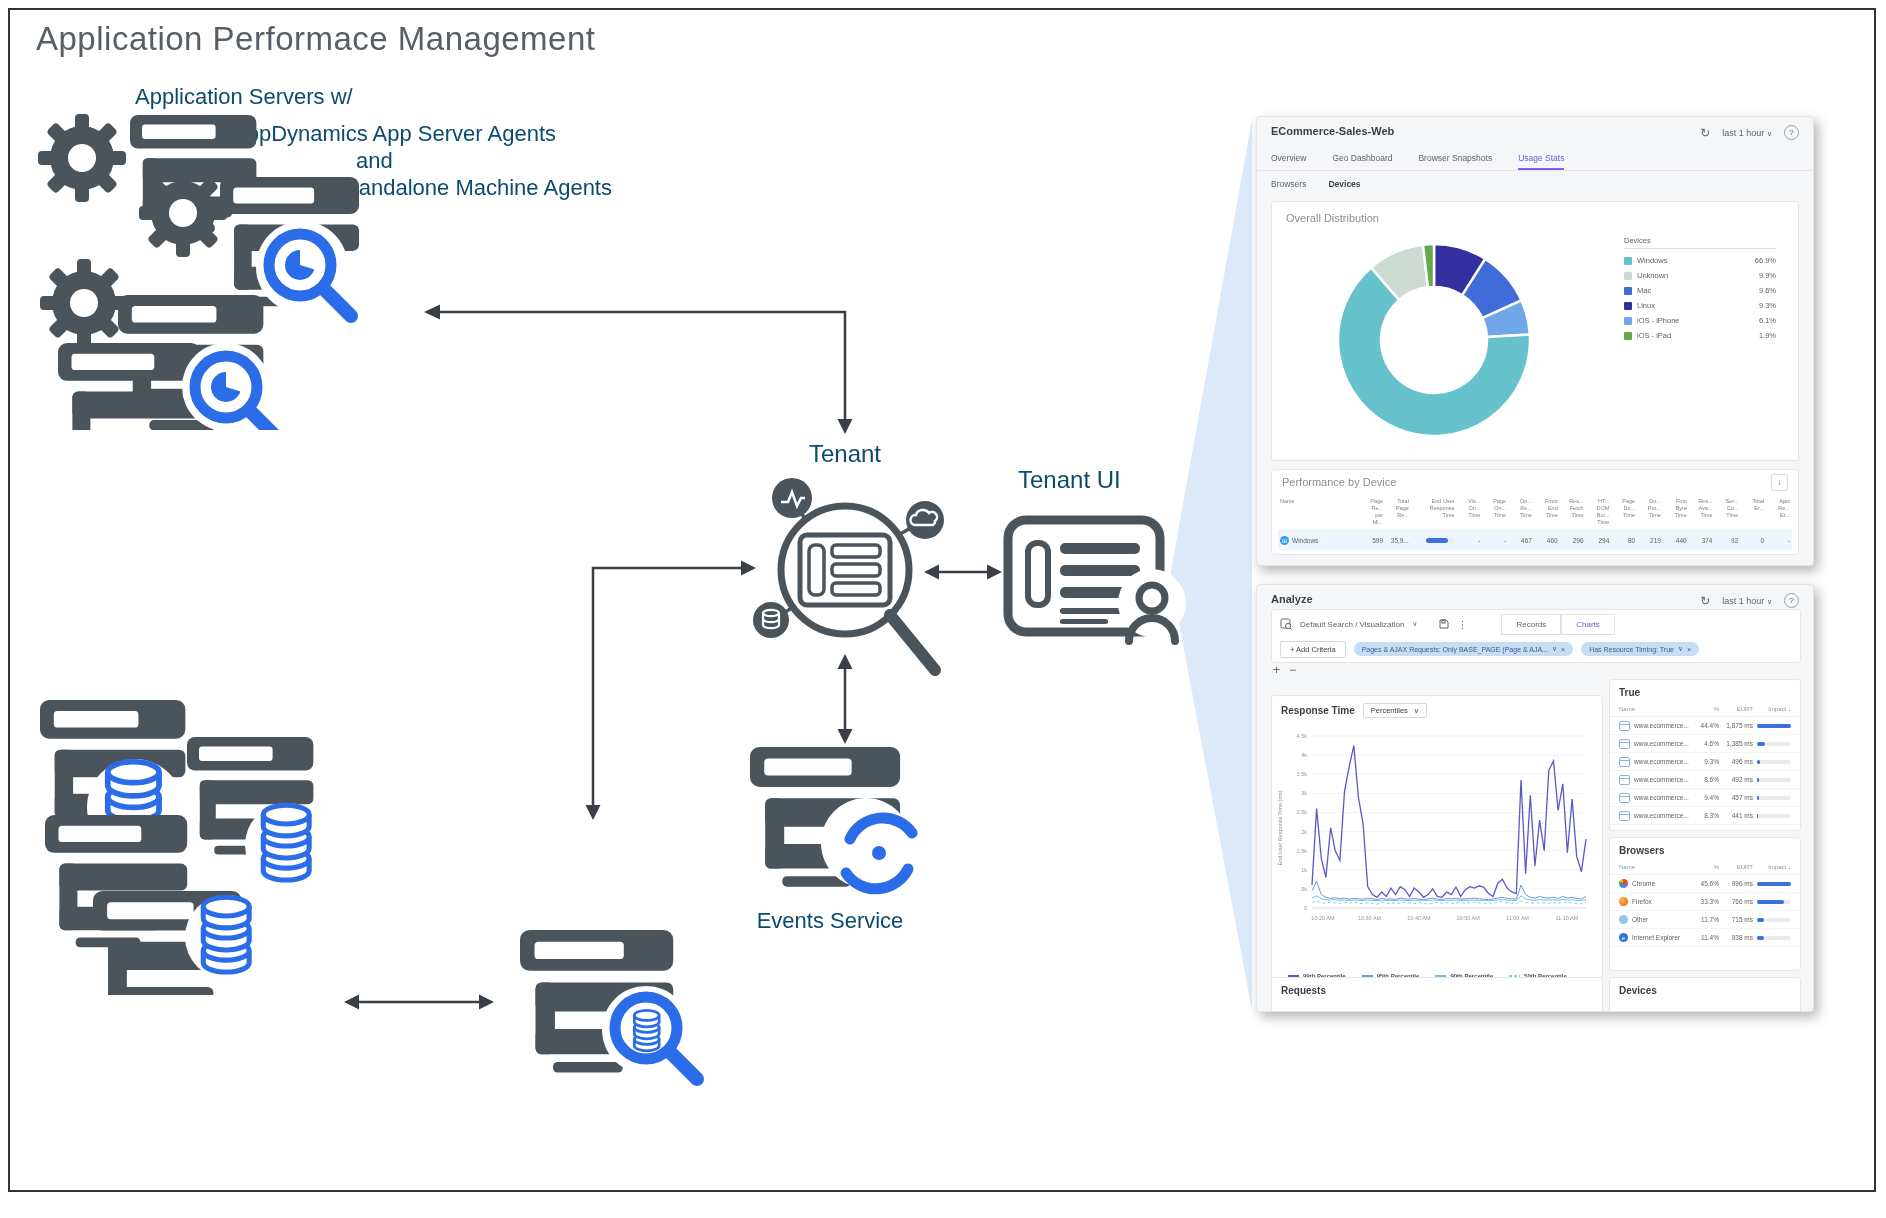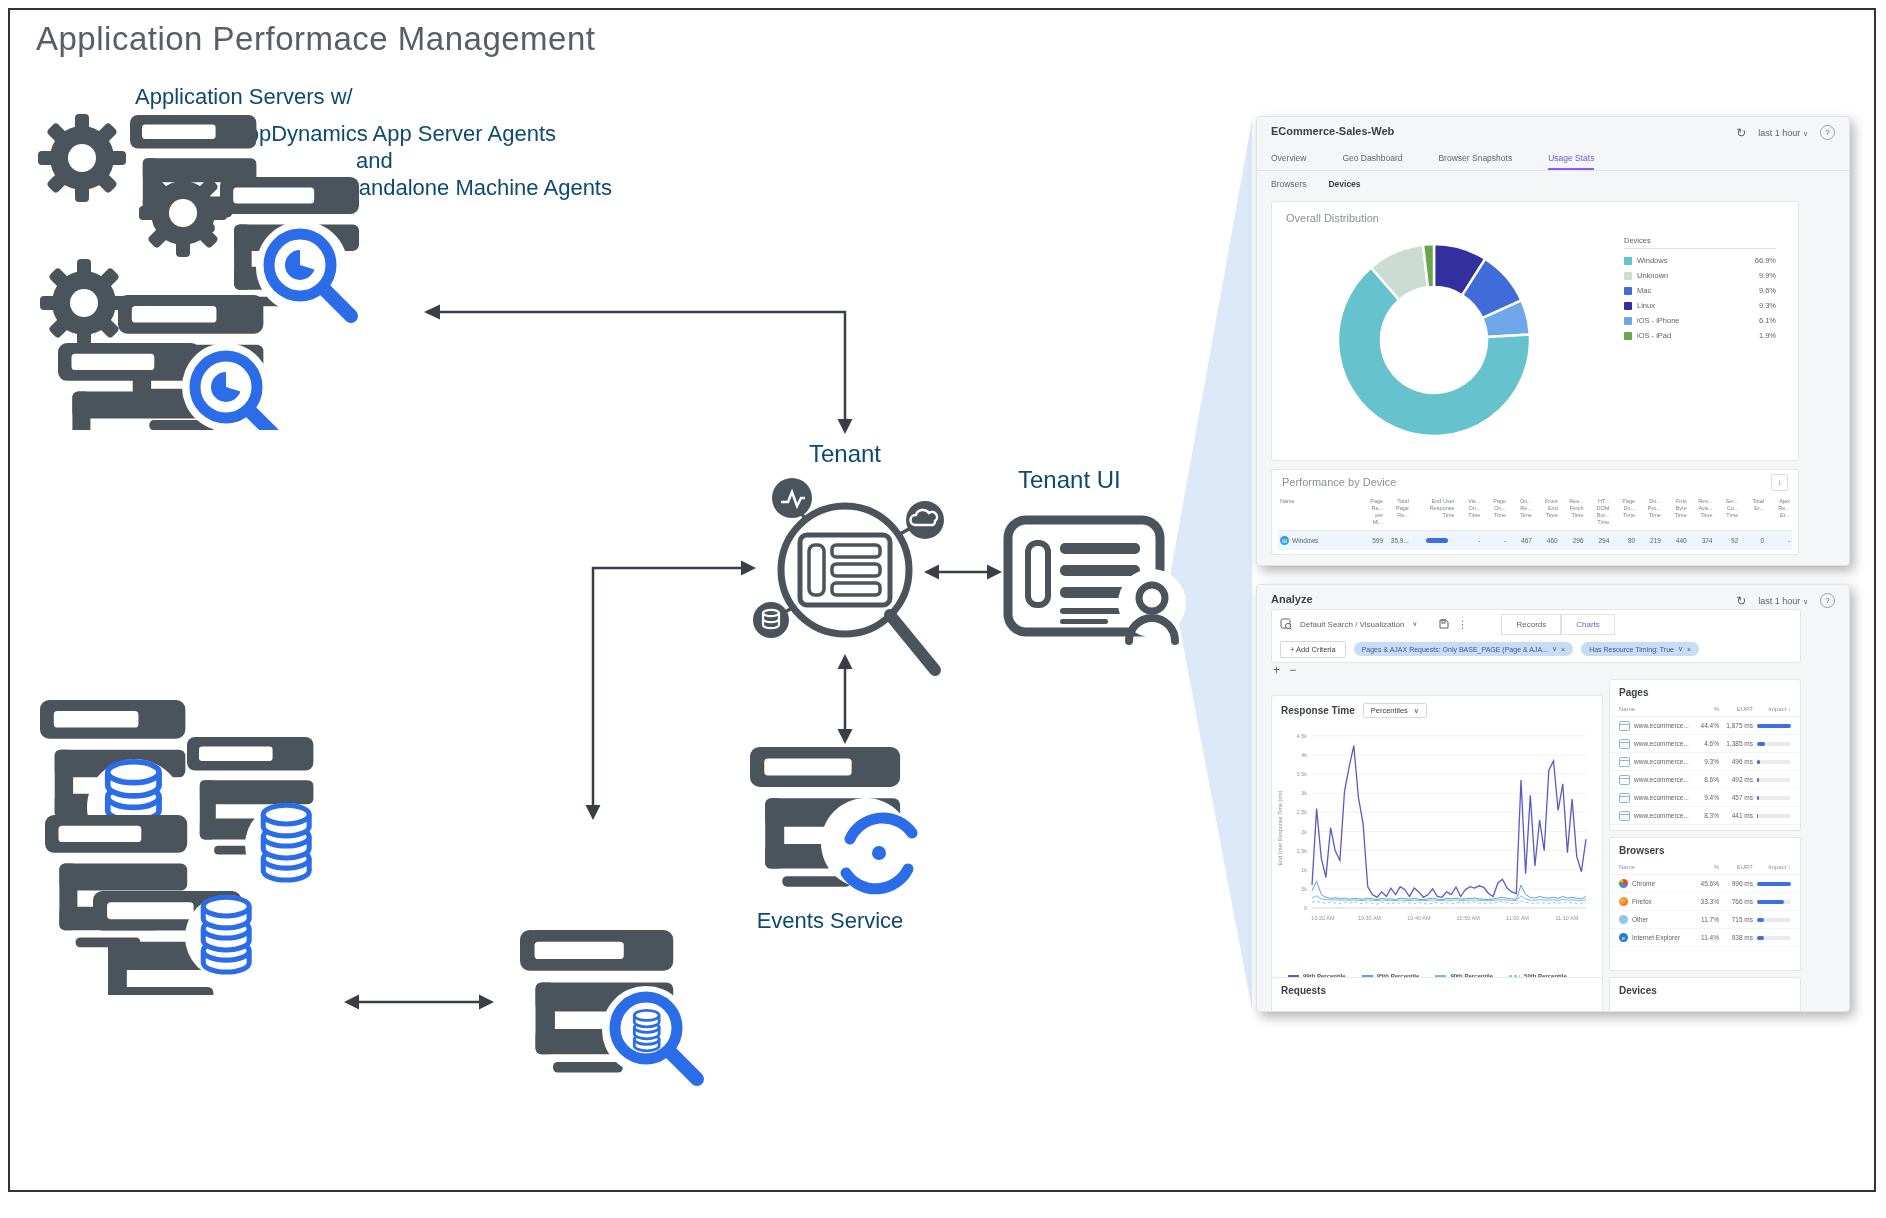"ECommerce-Sales-Web" .panel { padding-left: 36px -> none }
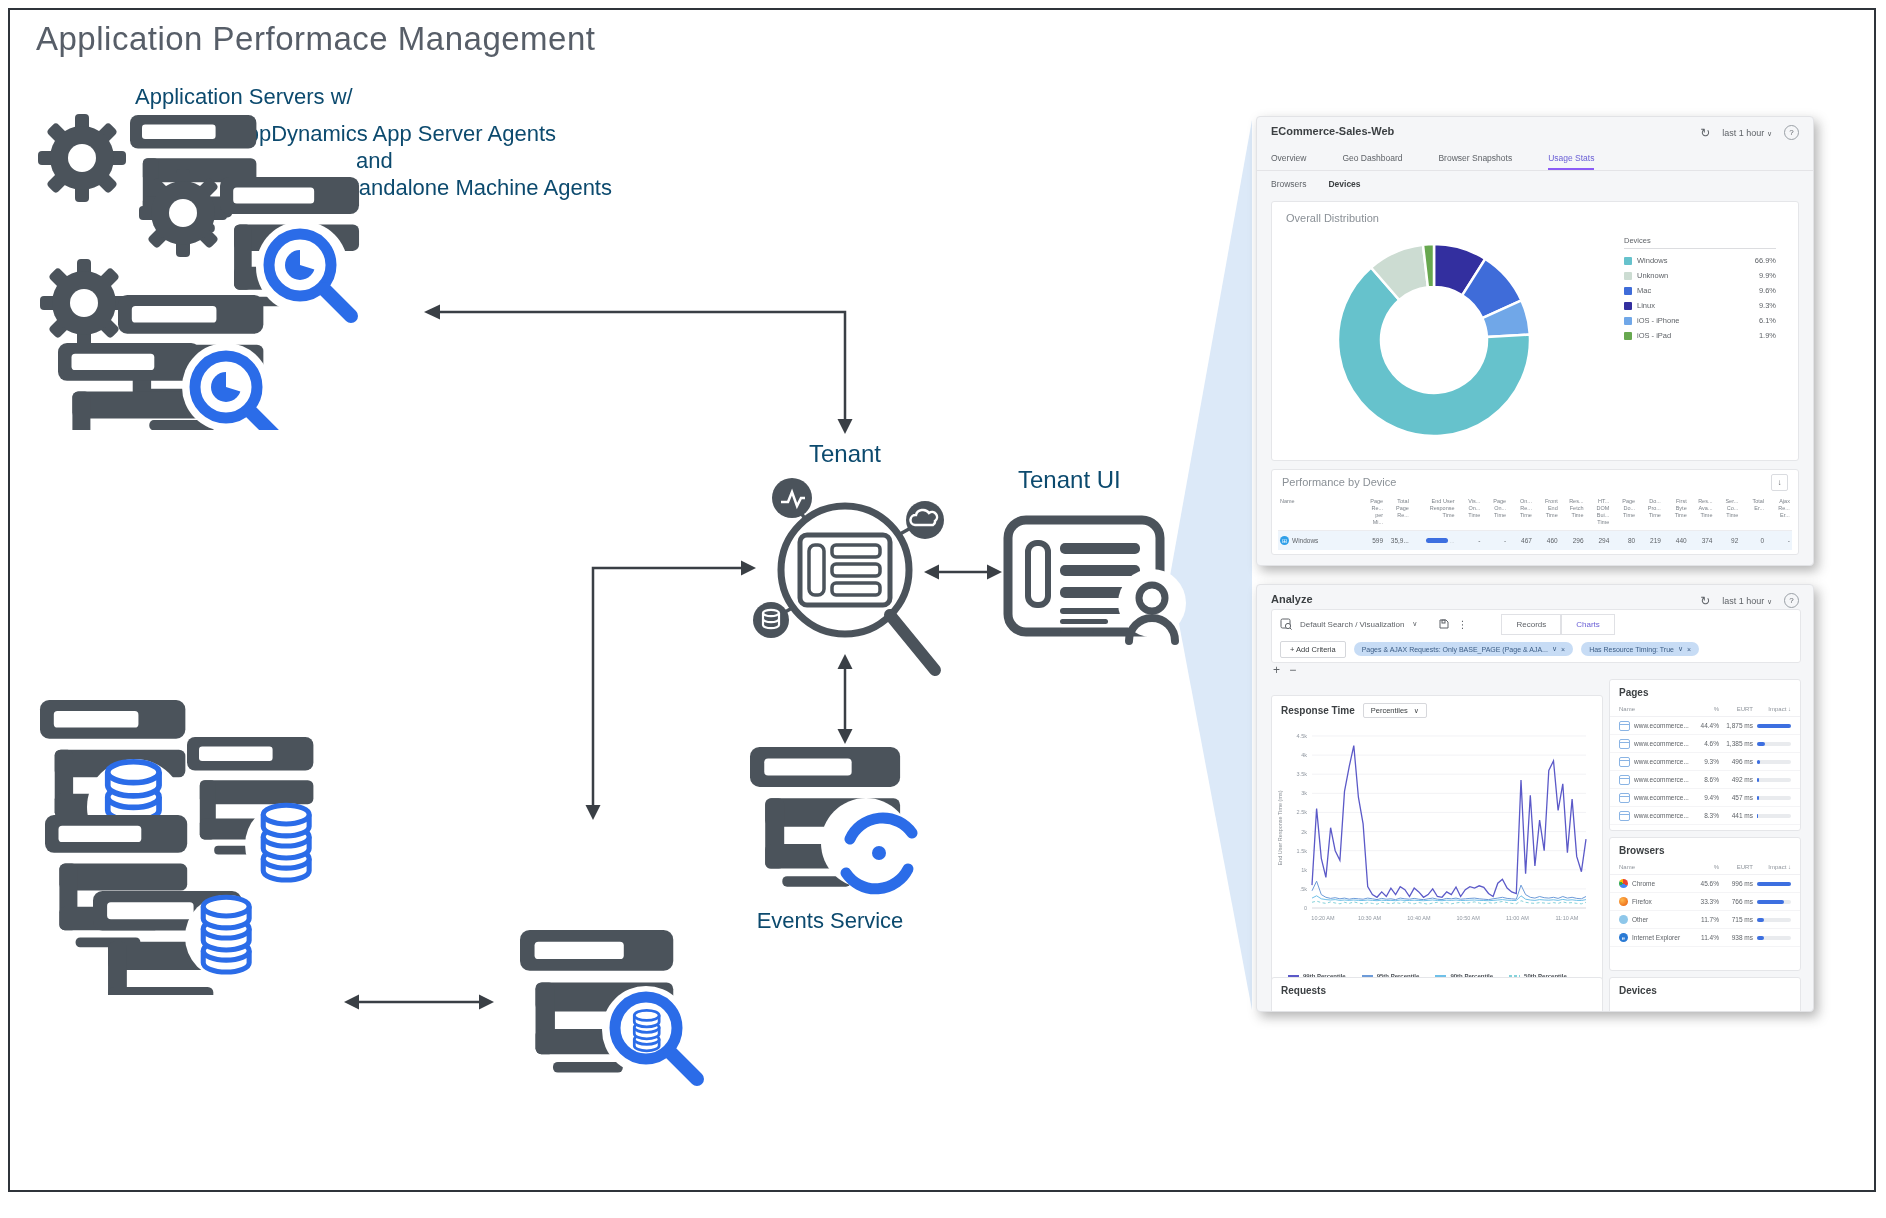"Overview" .tabs { gap: 36px -> 26px }
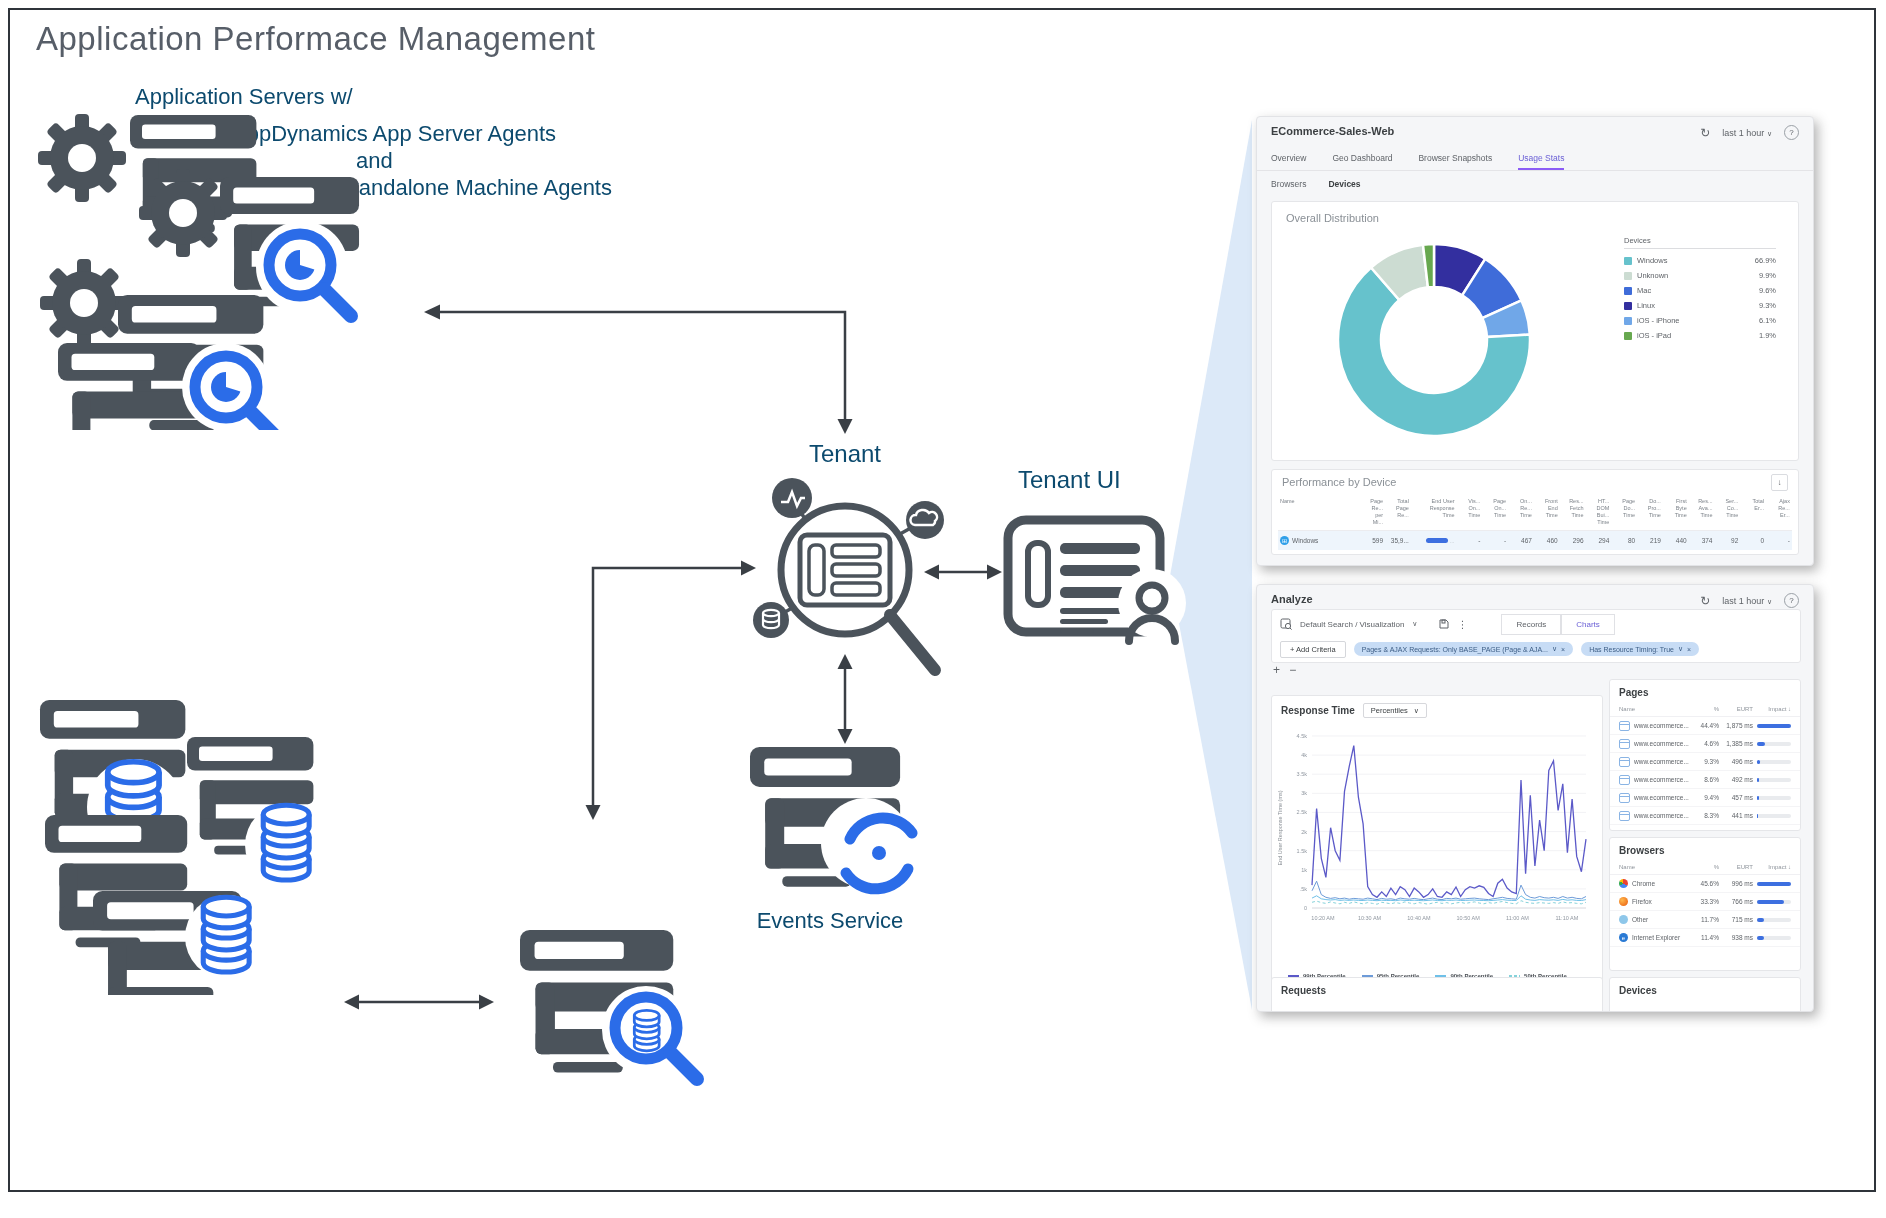"Pages" div.mt-title { text: Pages -> True }
